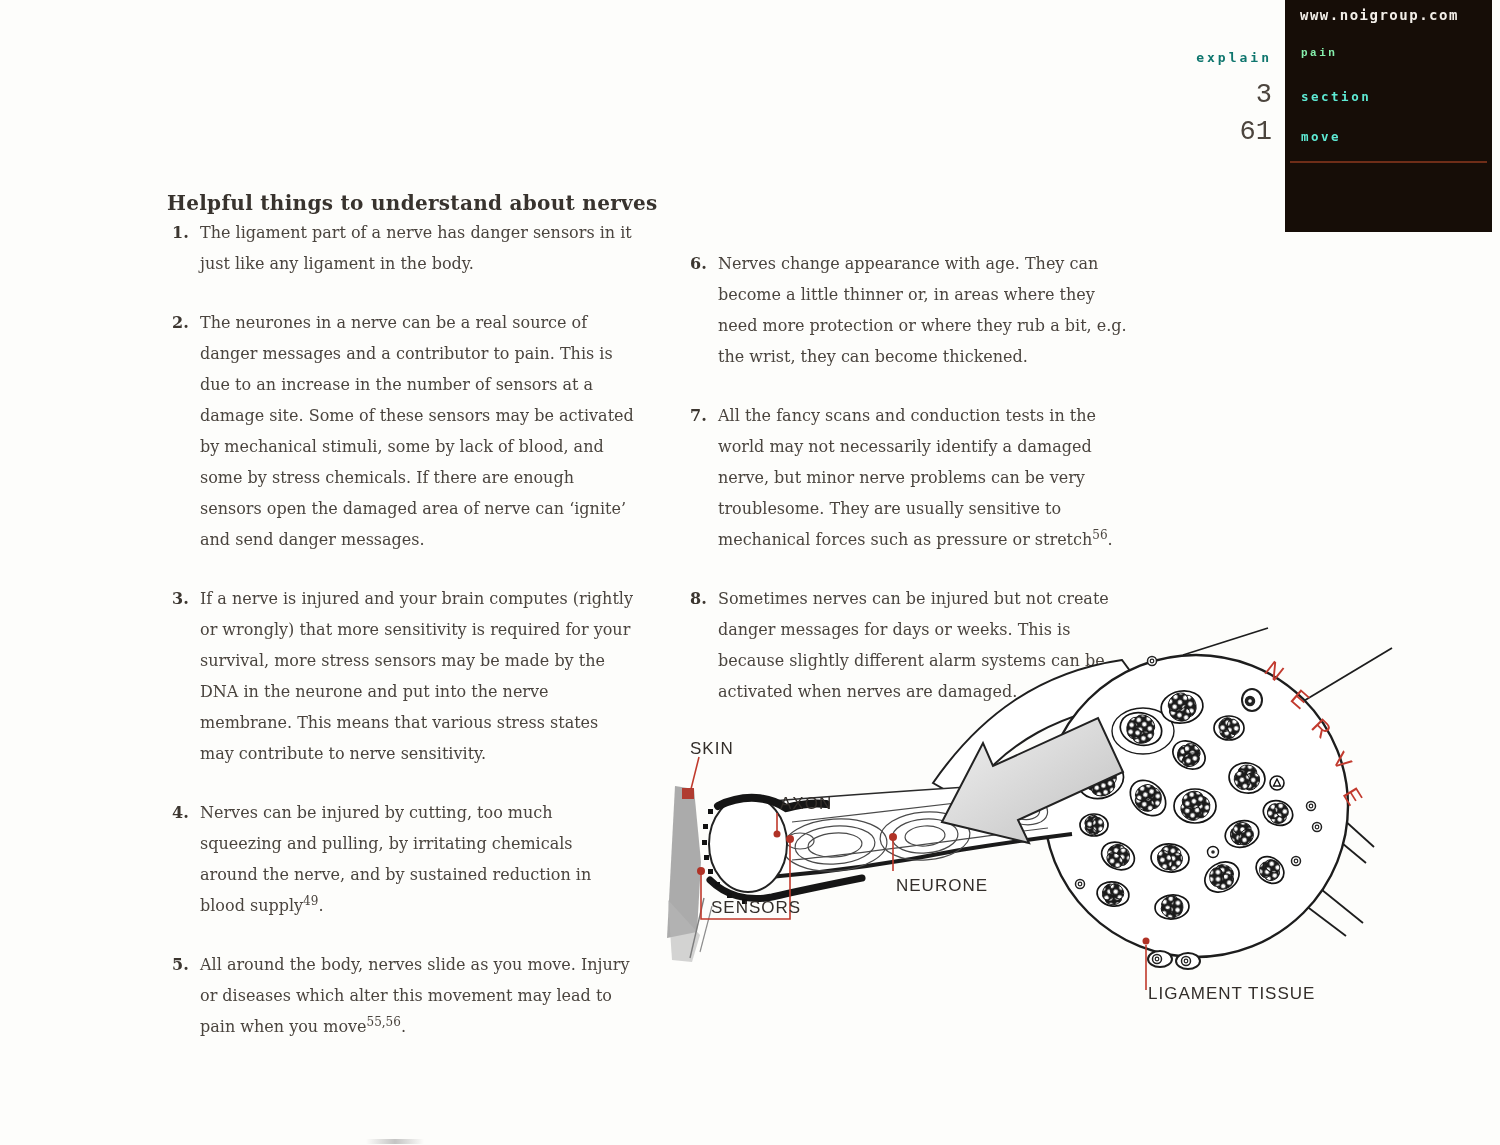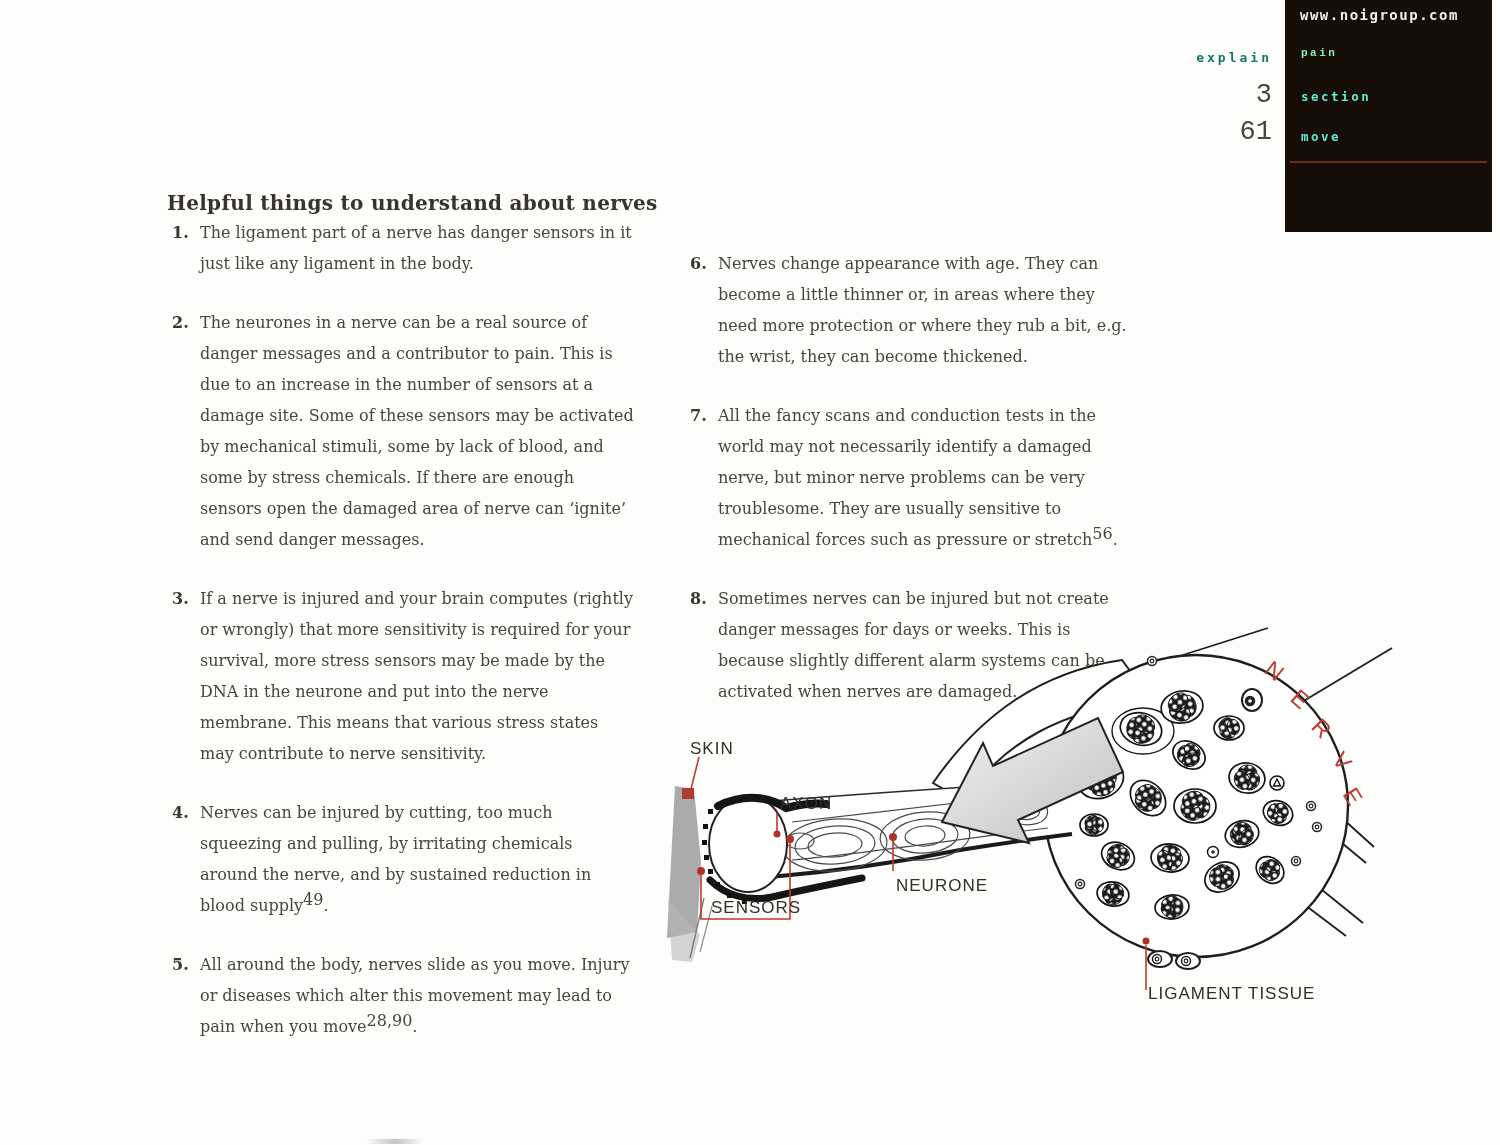"56" .item sup { font-size: 16px -> 12px }
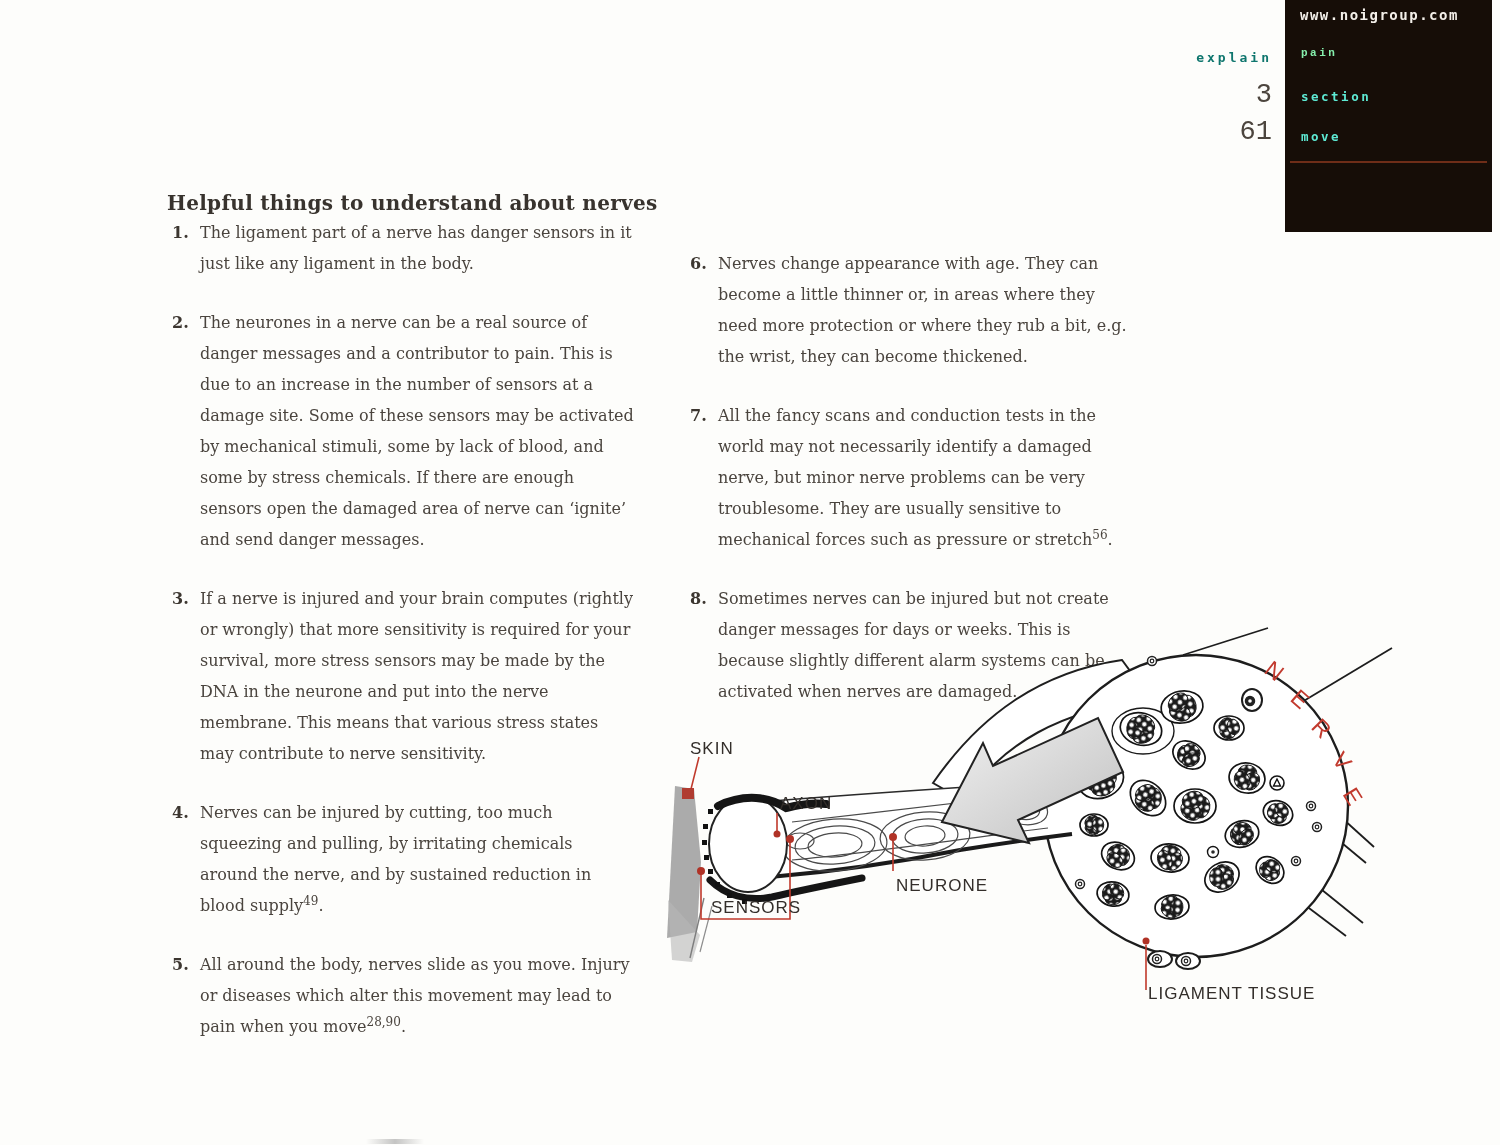"28,90" sup { text: 28,90 -> 55,56 }
